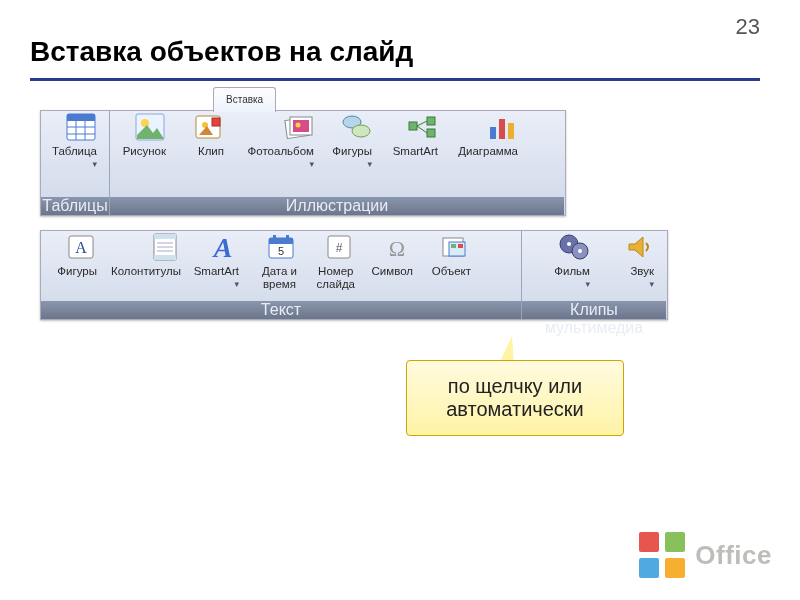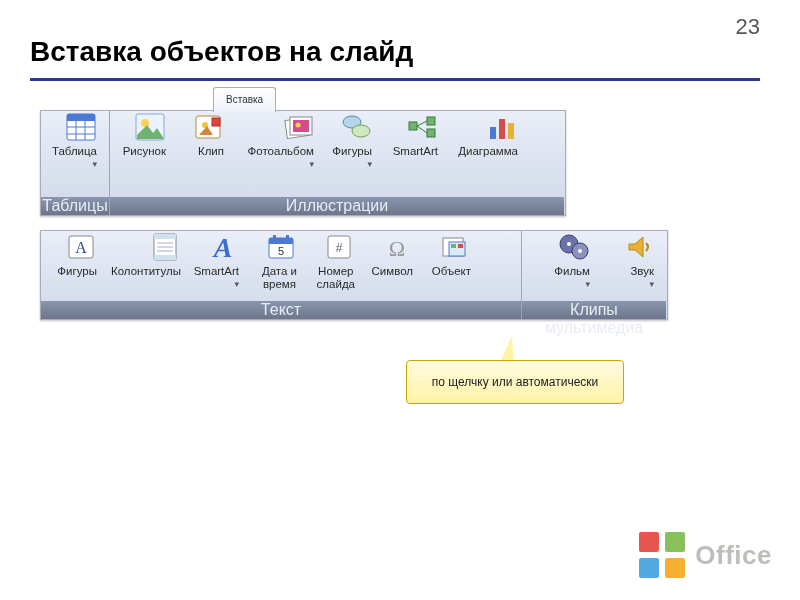"по щелчку или автоматически" .callout { font-size: 12px -> 20px }
